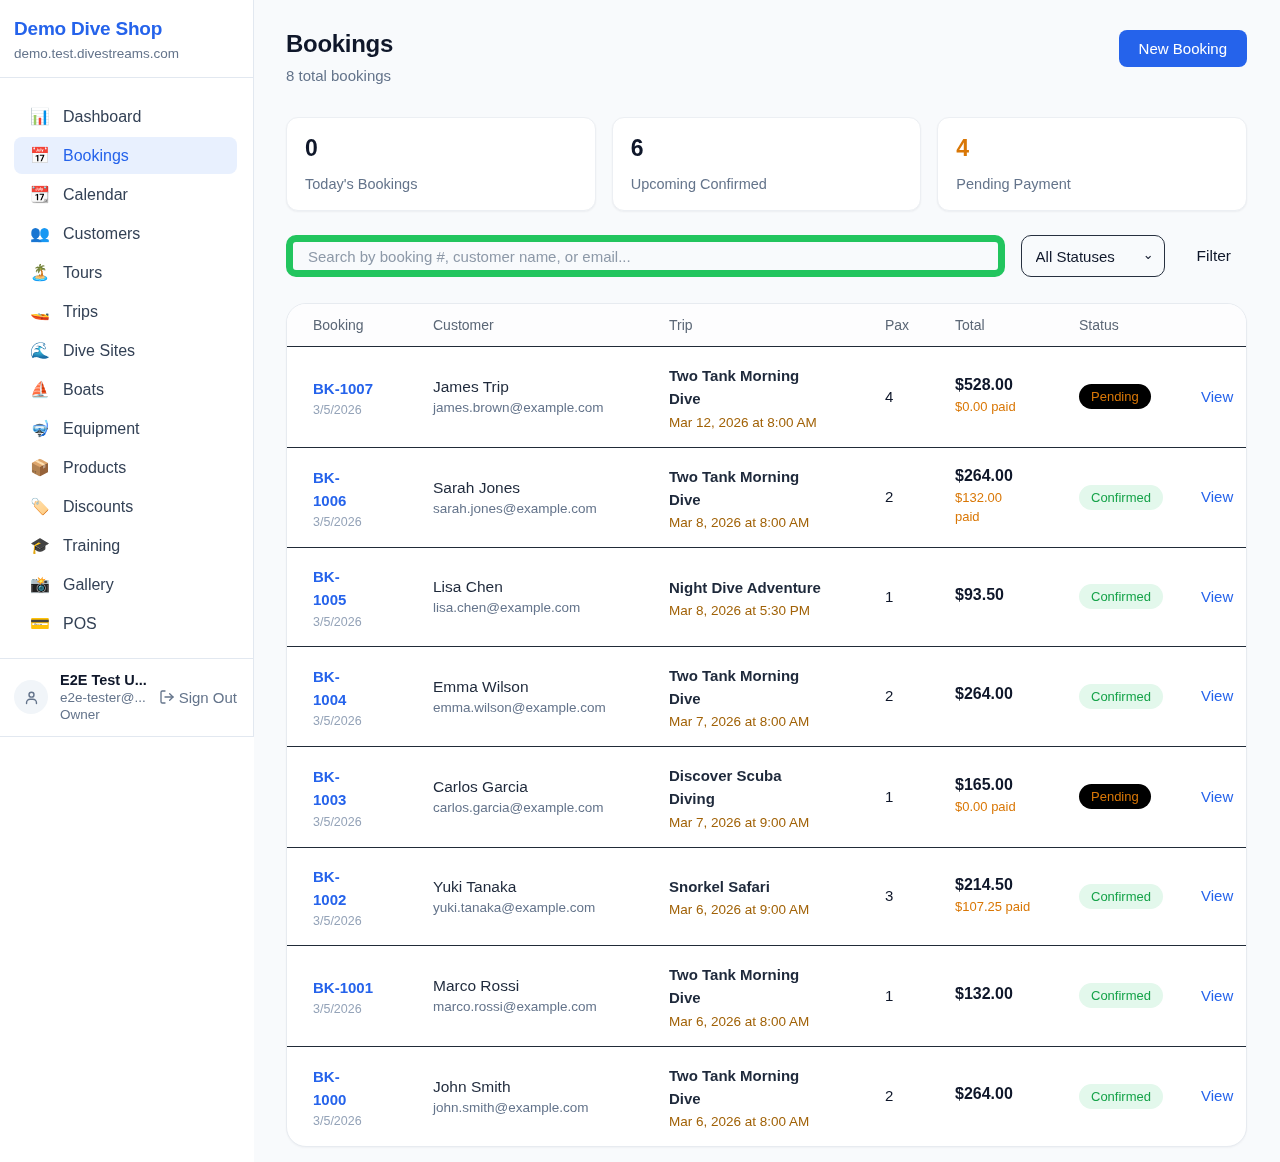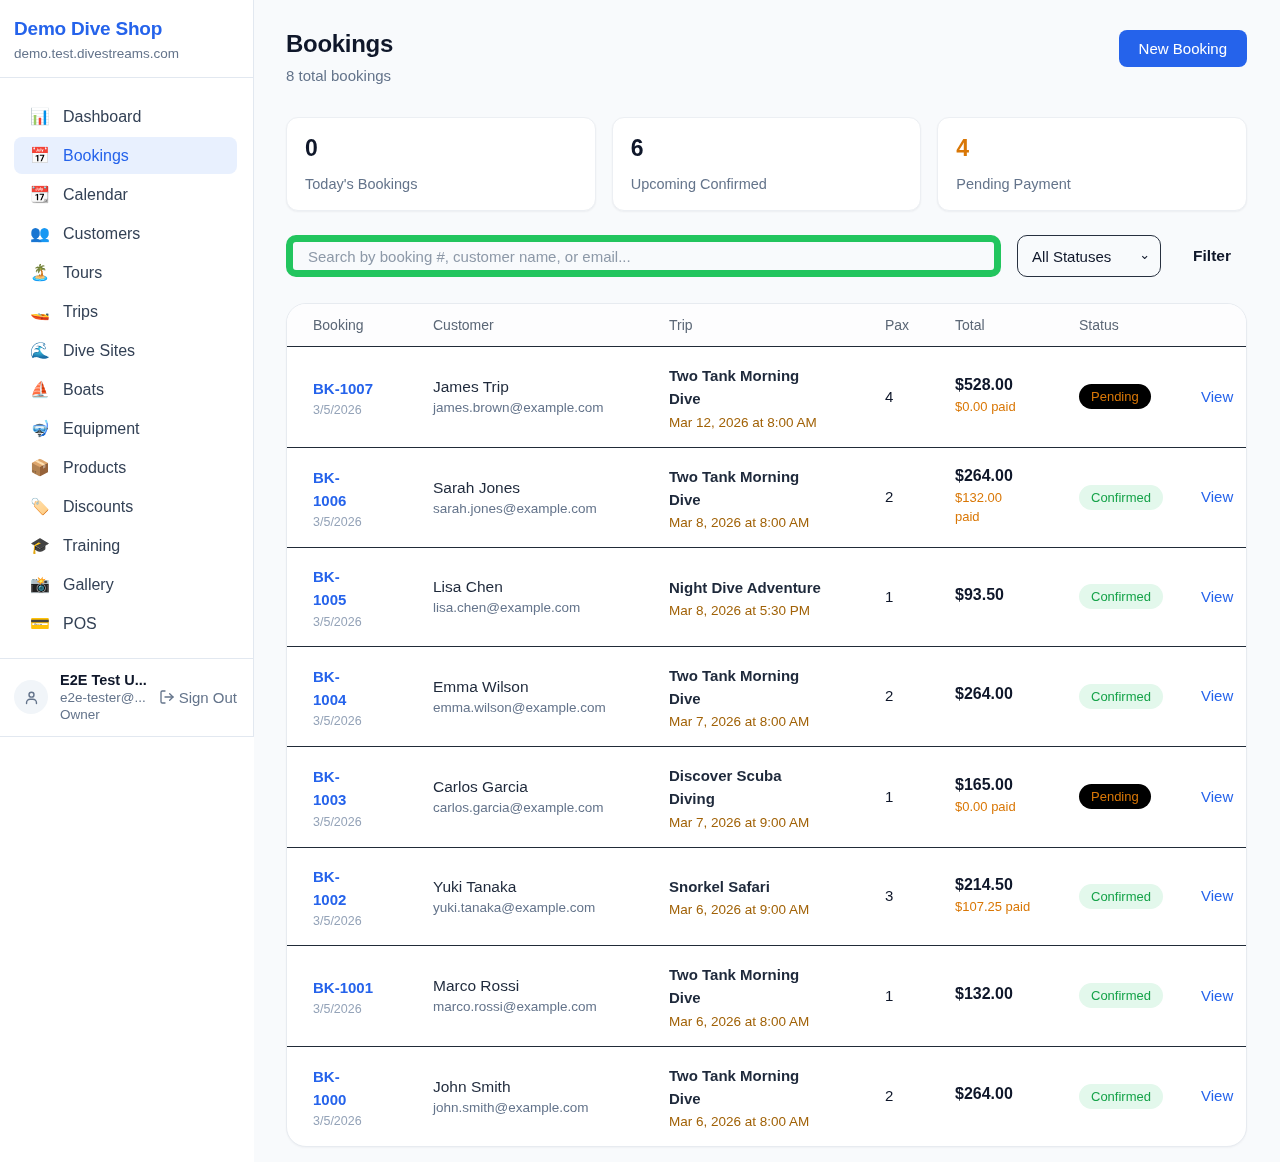"Filter" .filter-btn { font-weight: bold -> none }
